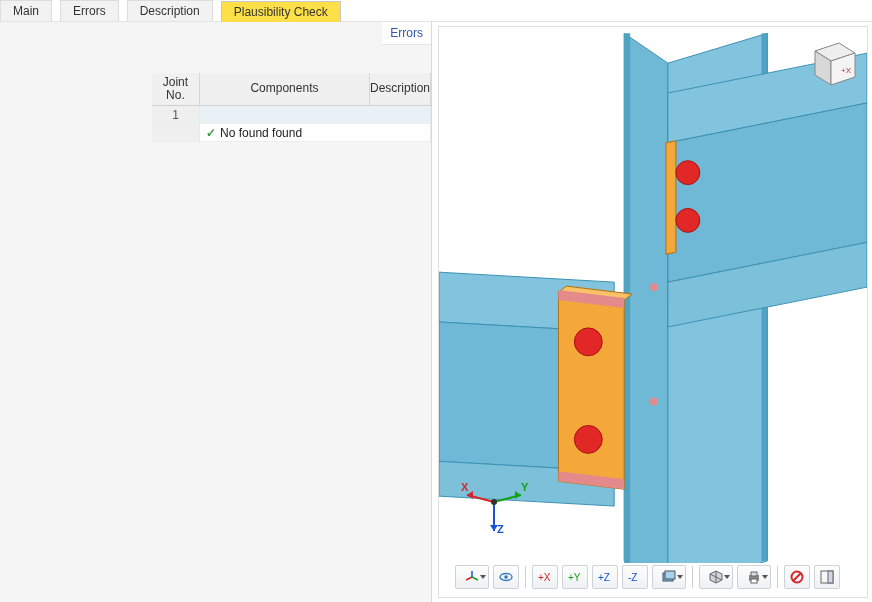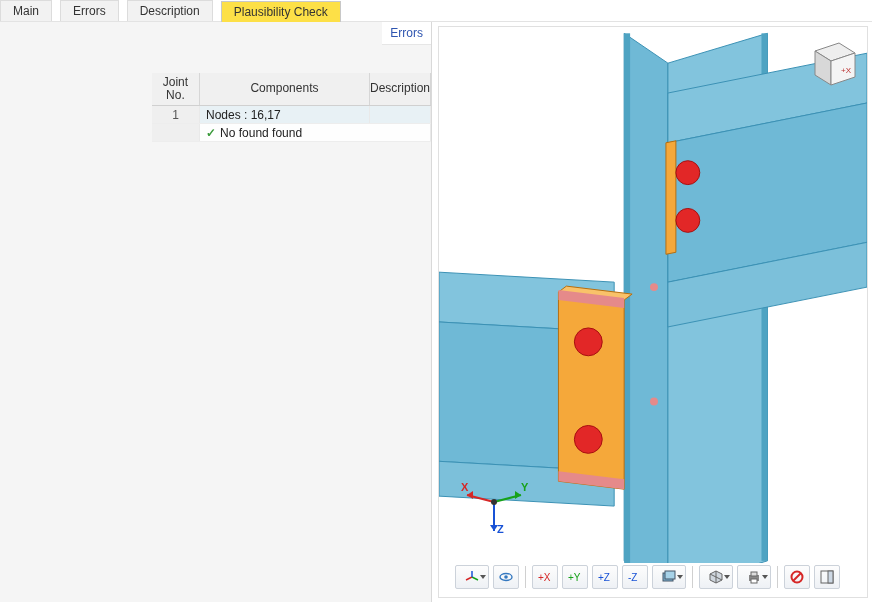"Nodes : 16,17" div.cell { html: <div>Nodes : 16,17</div> -> none }
